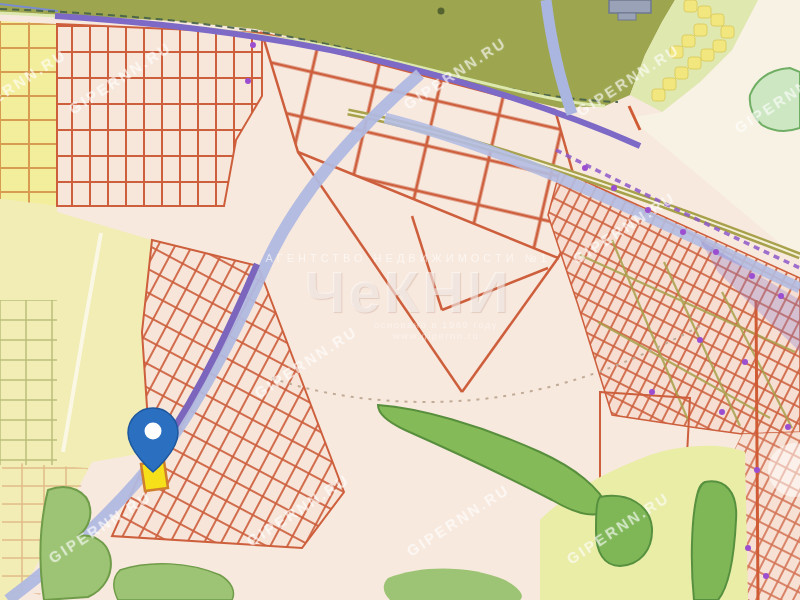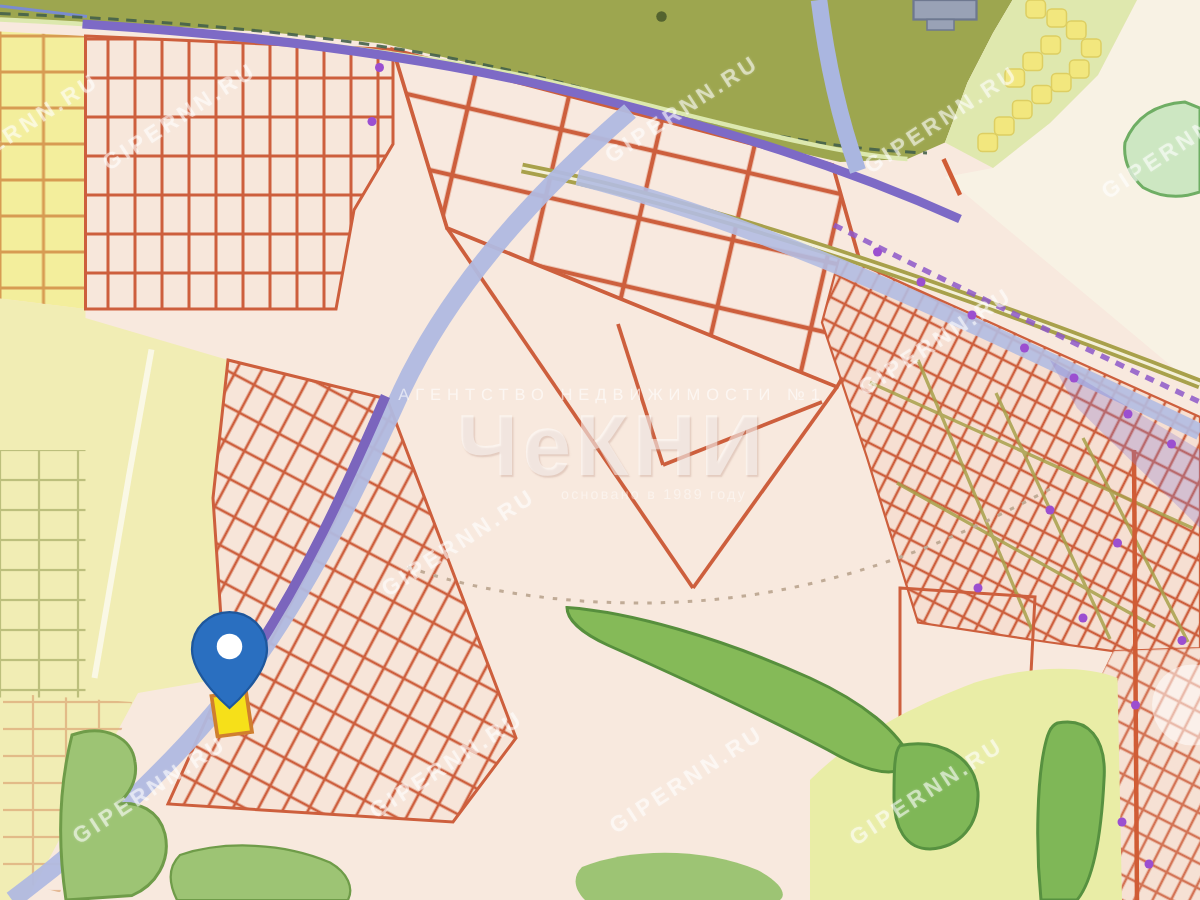"www.gipernn.ru" div.stamp-line2 { html: none -> <div>www.gipernn.ru</div> }
